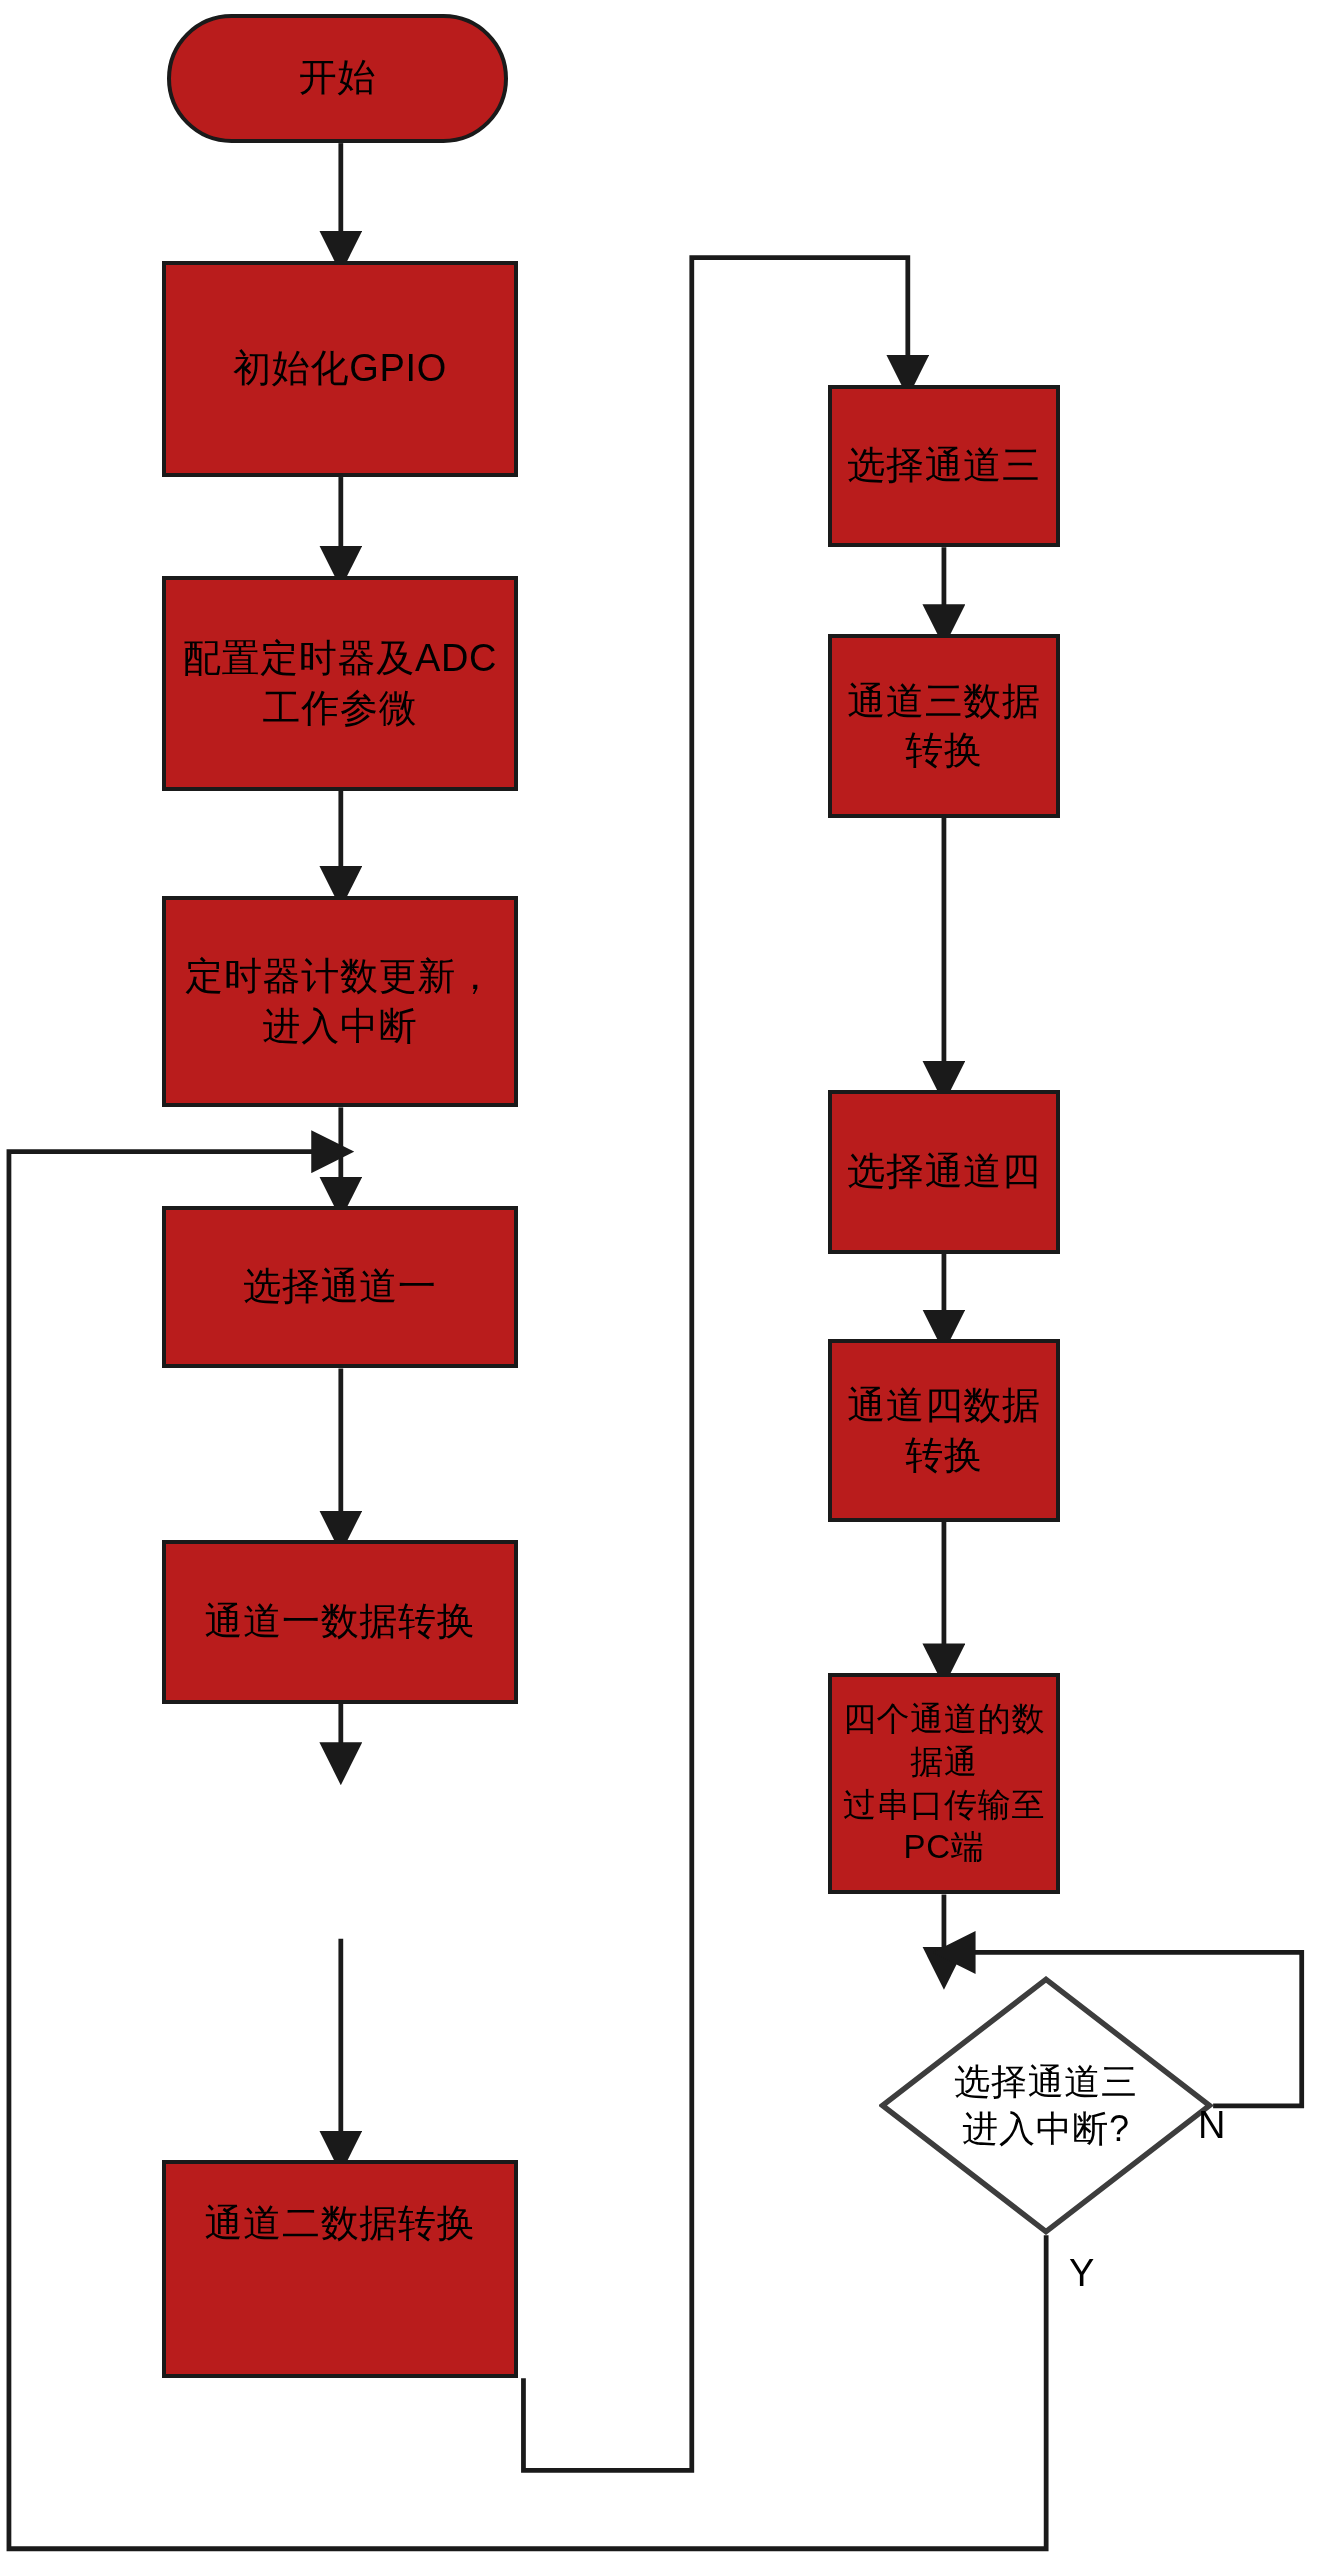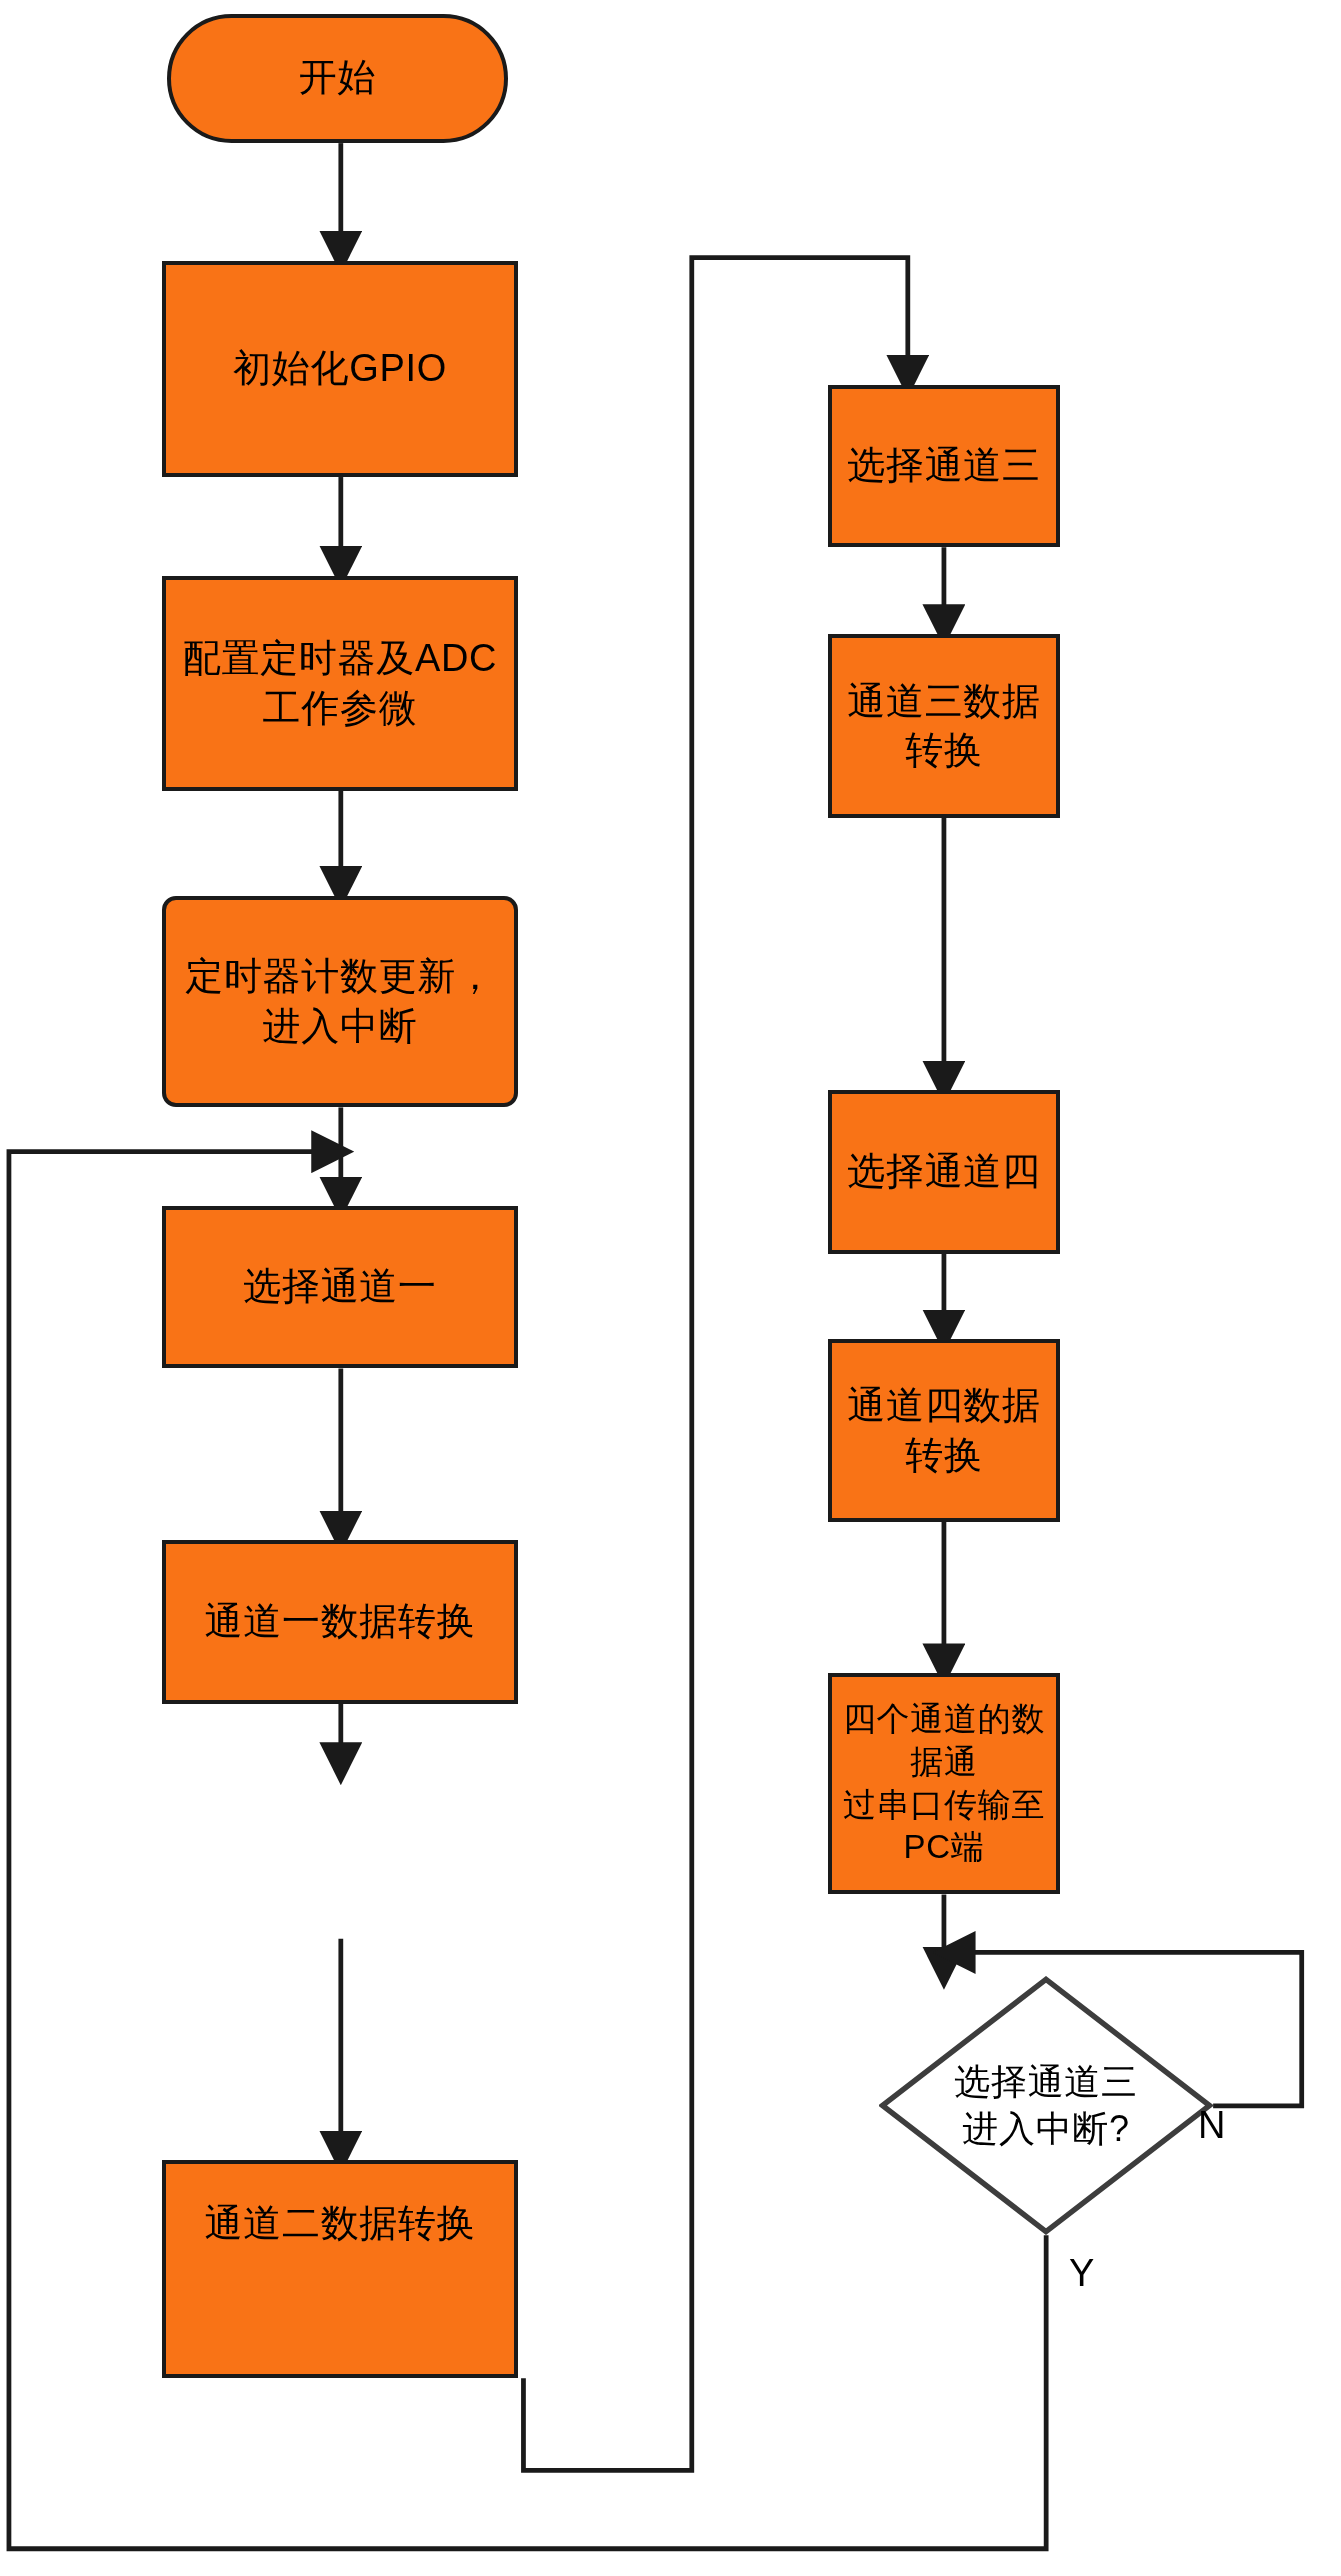"开始" .node { background: #f97316 -> #b91c1c }
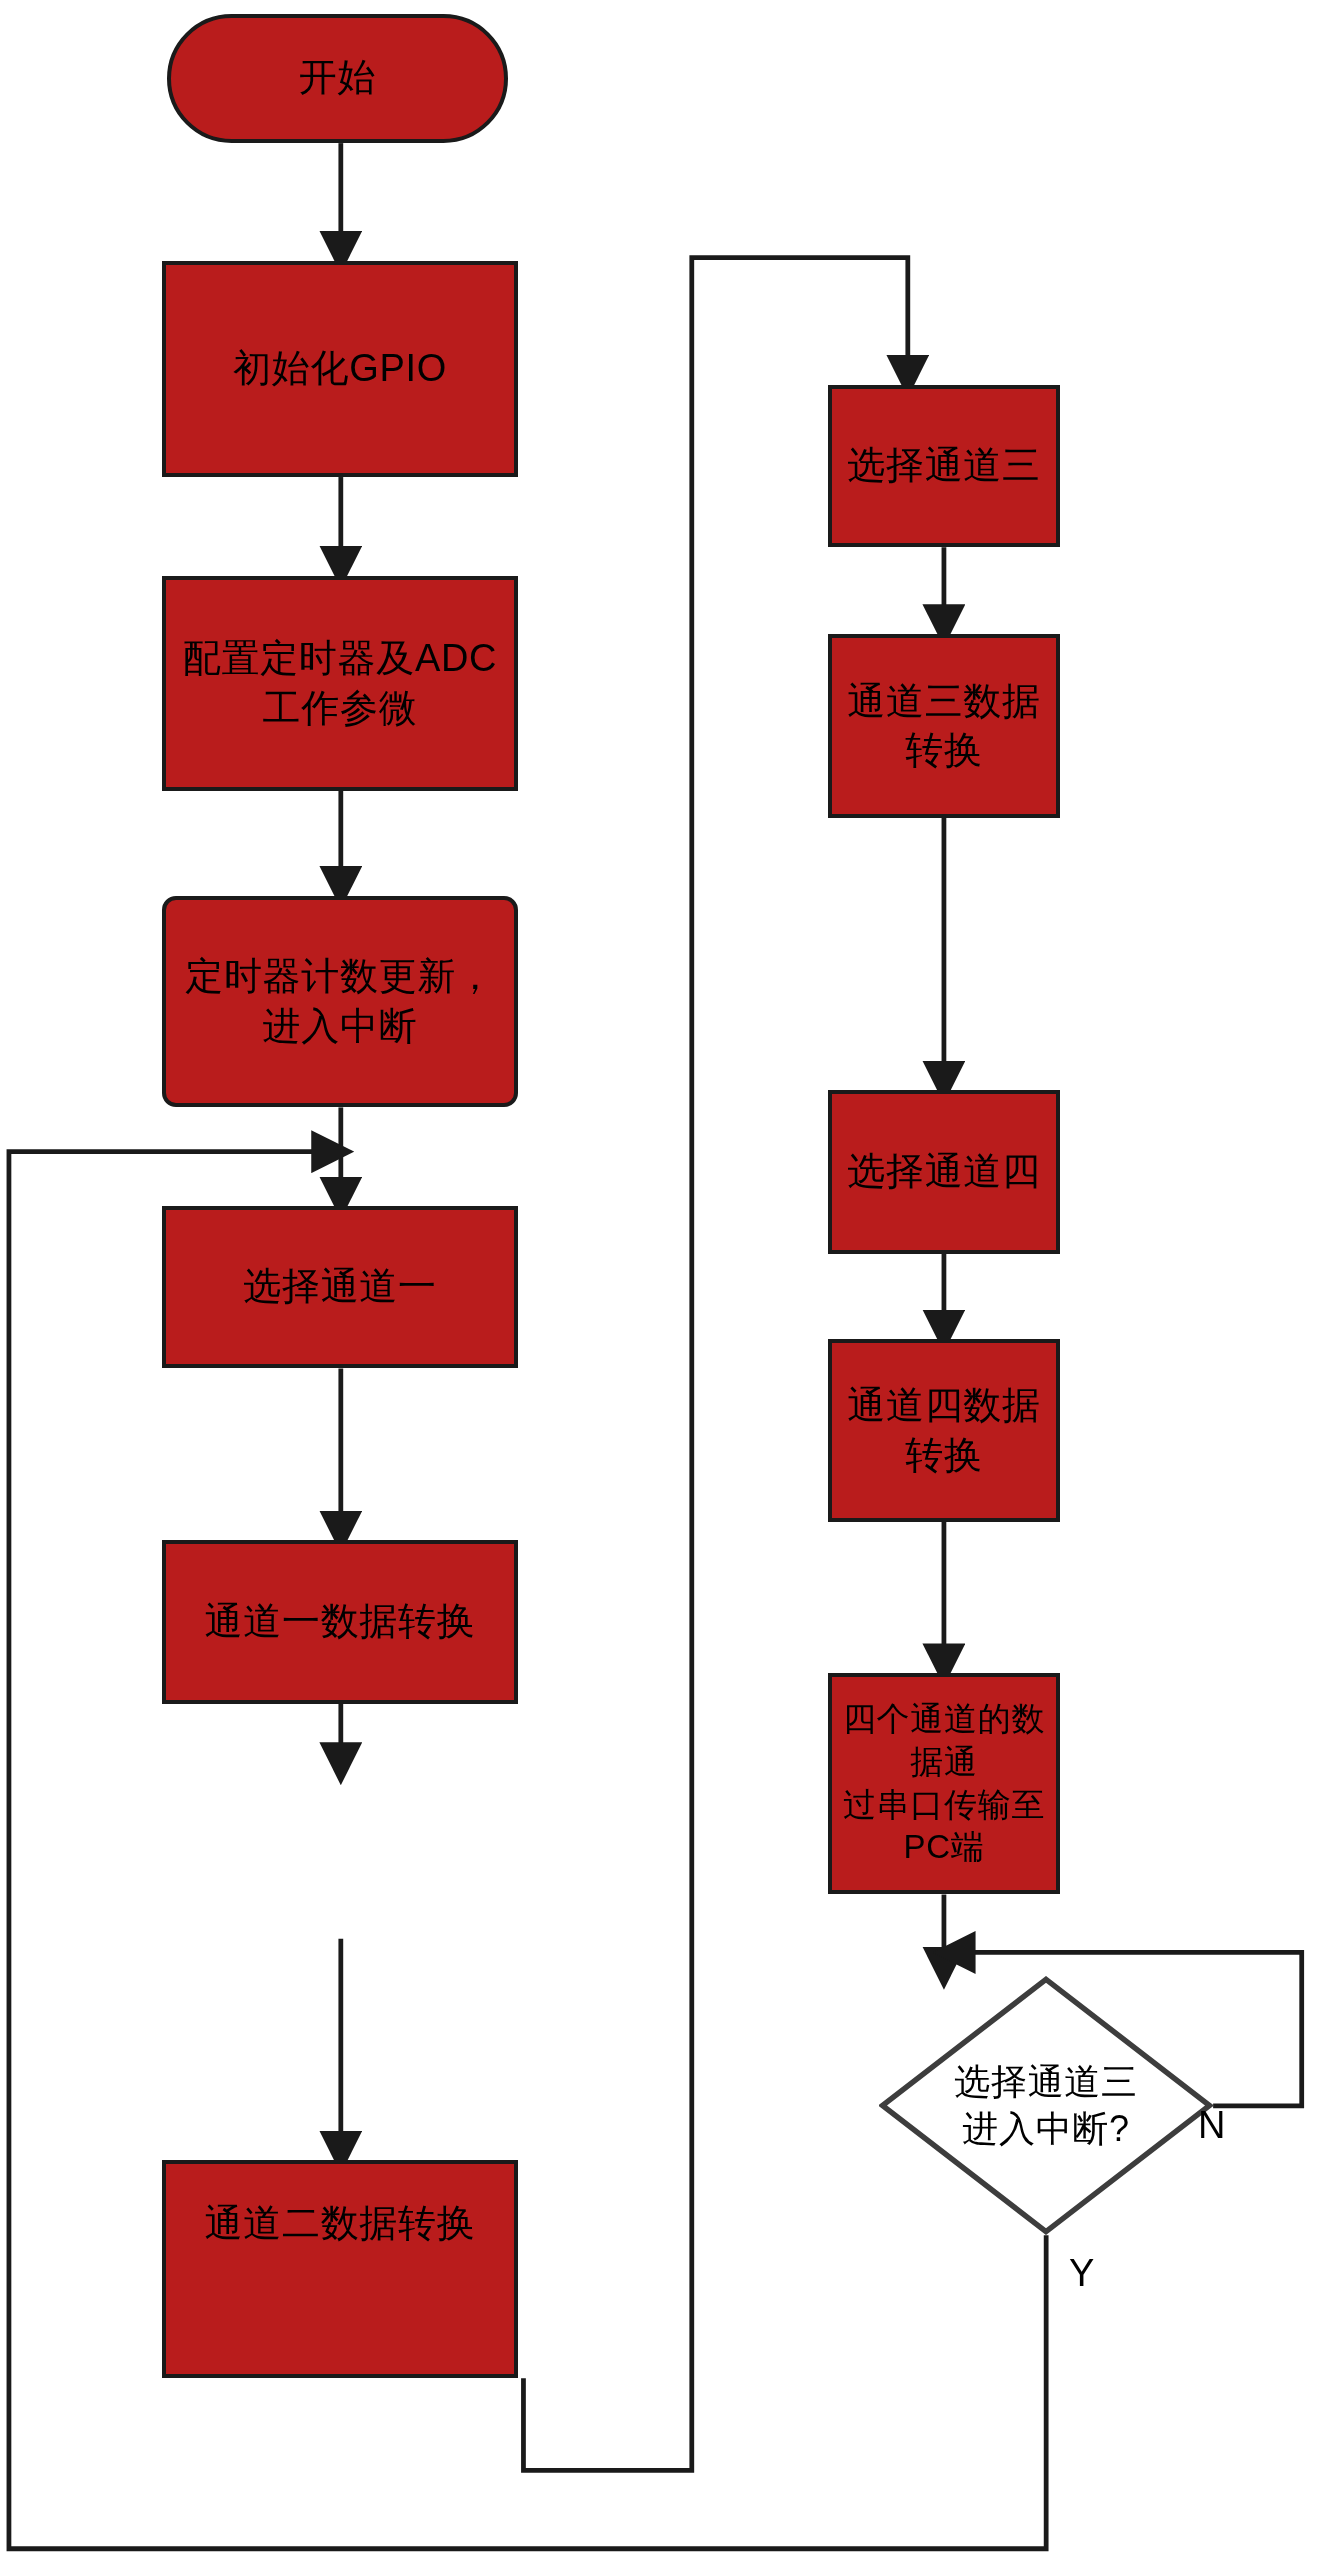"定时器计数更新，" div.node { border-radius: 14px -> none }
